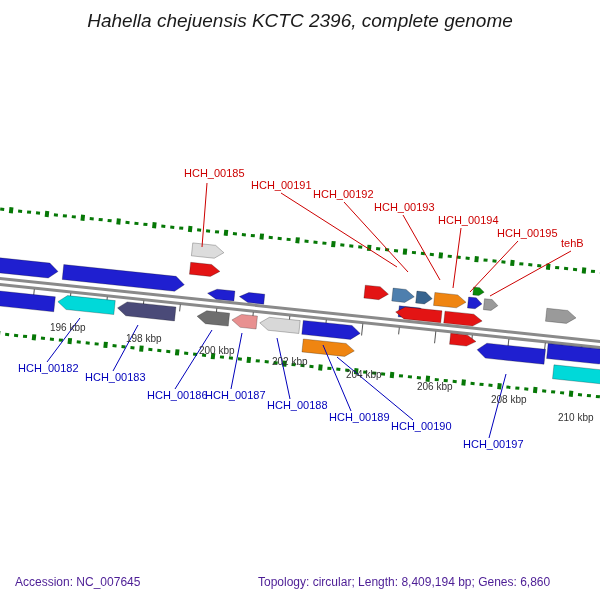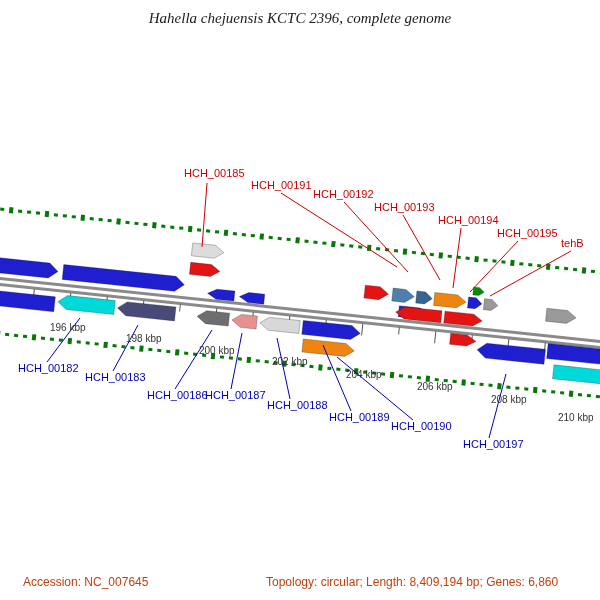"Hahella chejuensis KCTC 2396, complete" .title { font-family: Liberation Serif, serif -> none; font-size: 15px -> 19px }
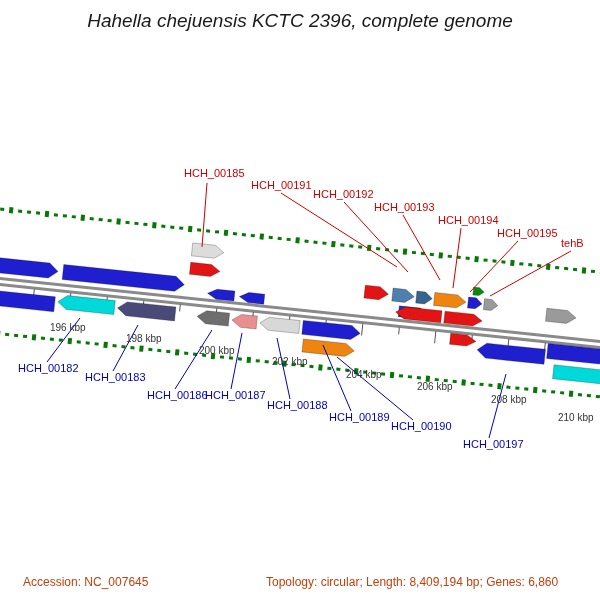"Accession: NC_007645" .statusbar span { color: #c2410c -> #4c1d95; margin-left: 8px -> none }
